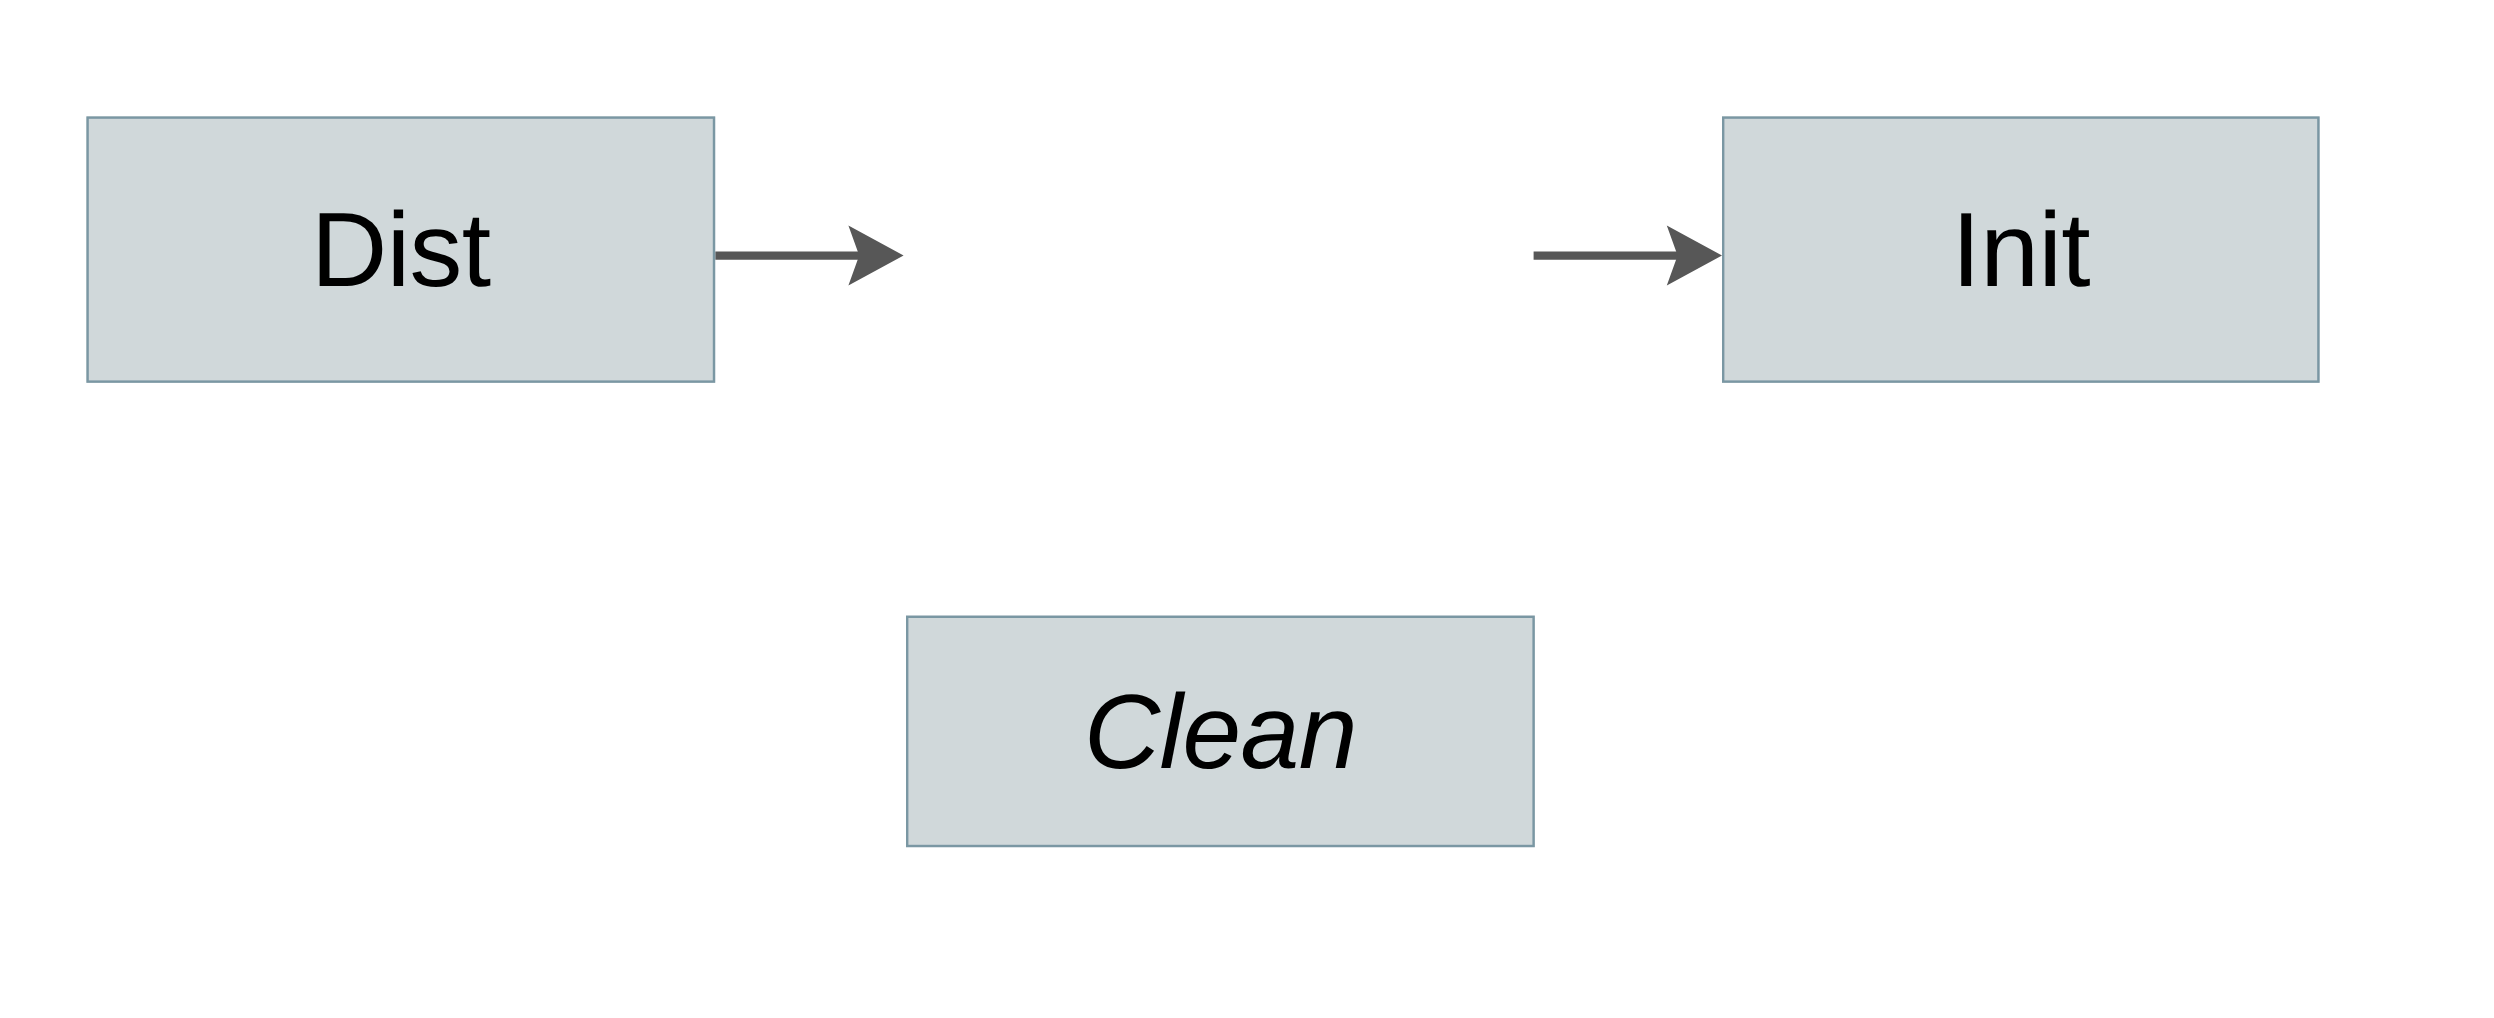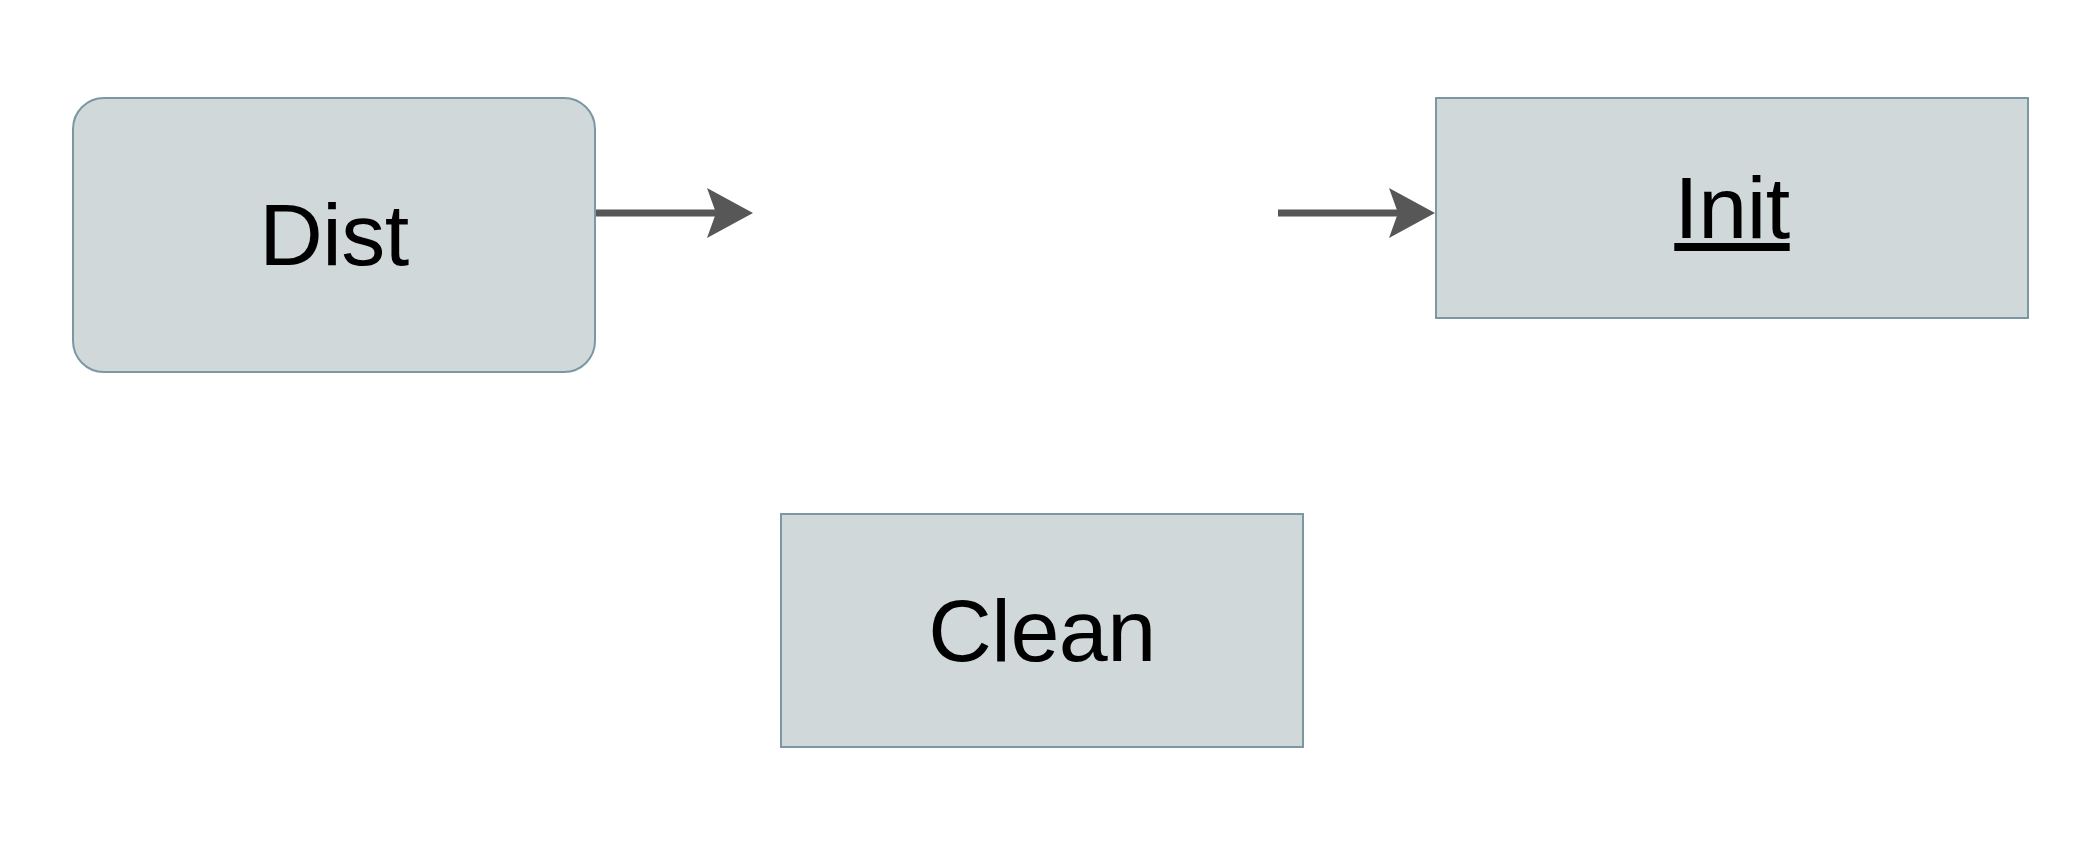"Dist" #node-dist { border-radius: 32px -> none; height: 276px -> 222px }
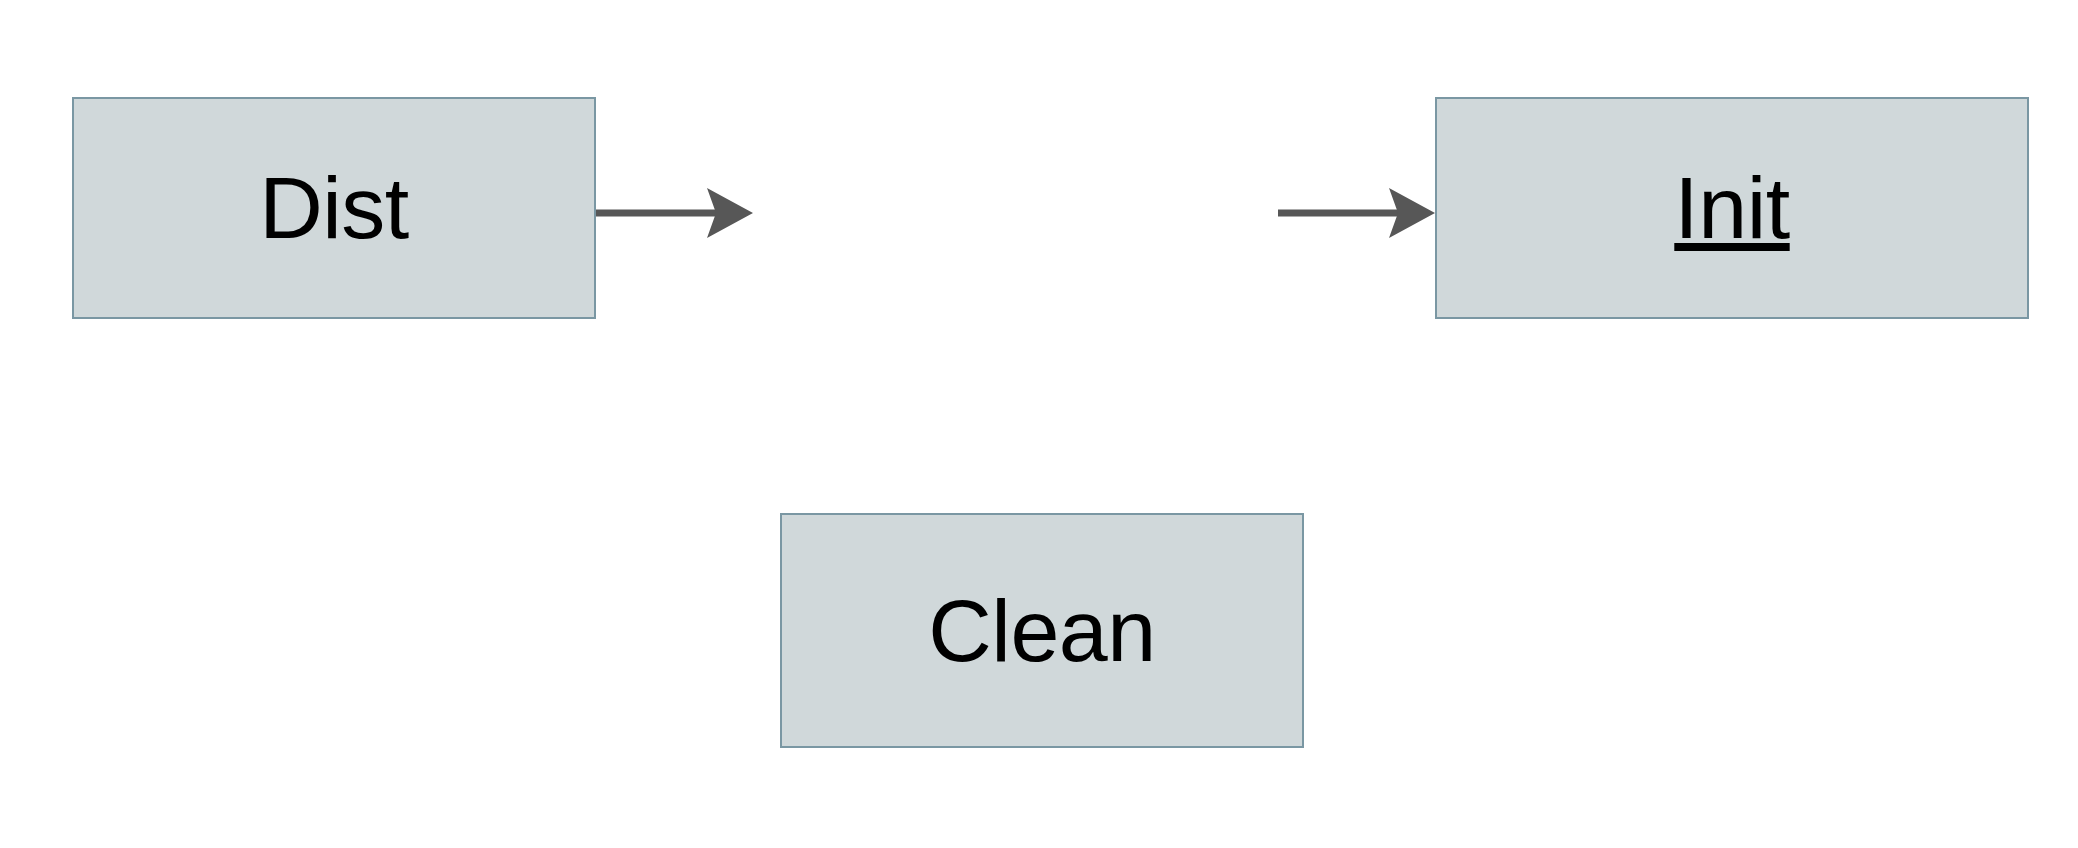"Init" #node-init { text-decoration: underline -> none; width: 594px -> 498px }
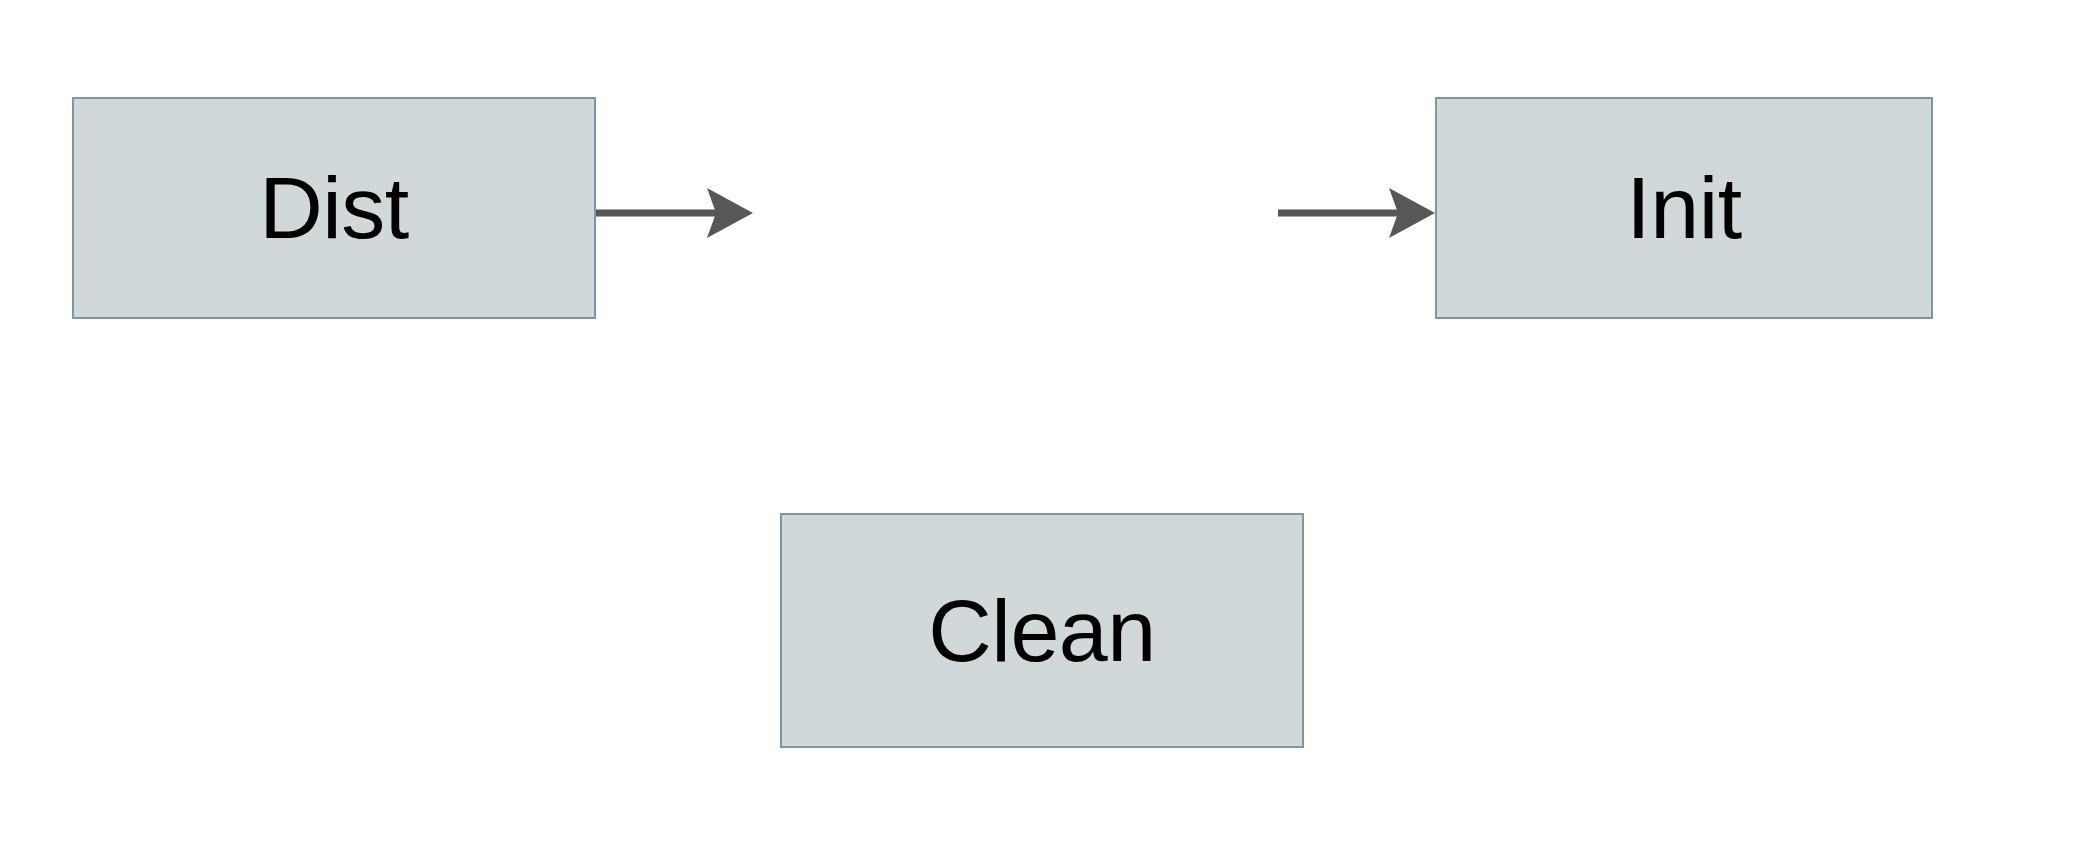"Clean" #node-clean { font-style: none -> italic; height: 235px -> 193px; left: 780px -> 755px }
